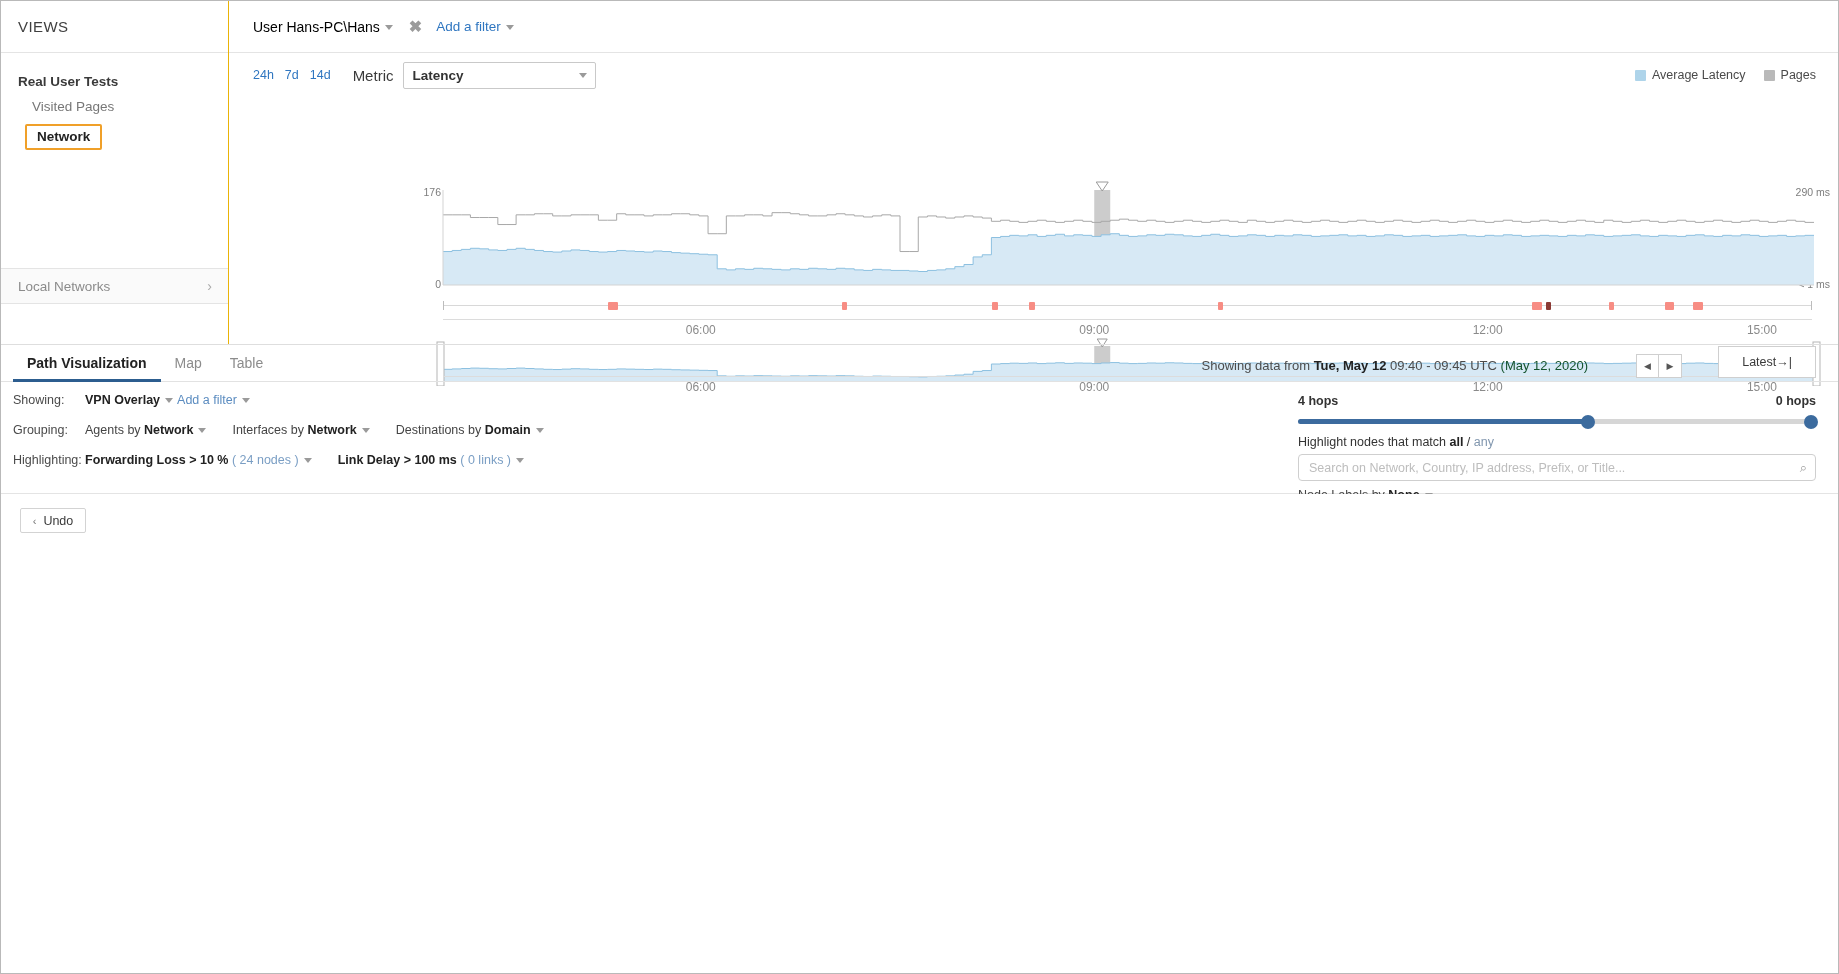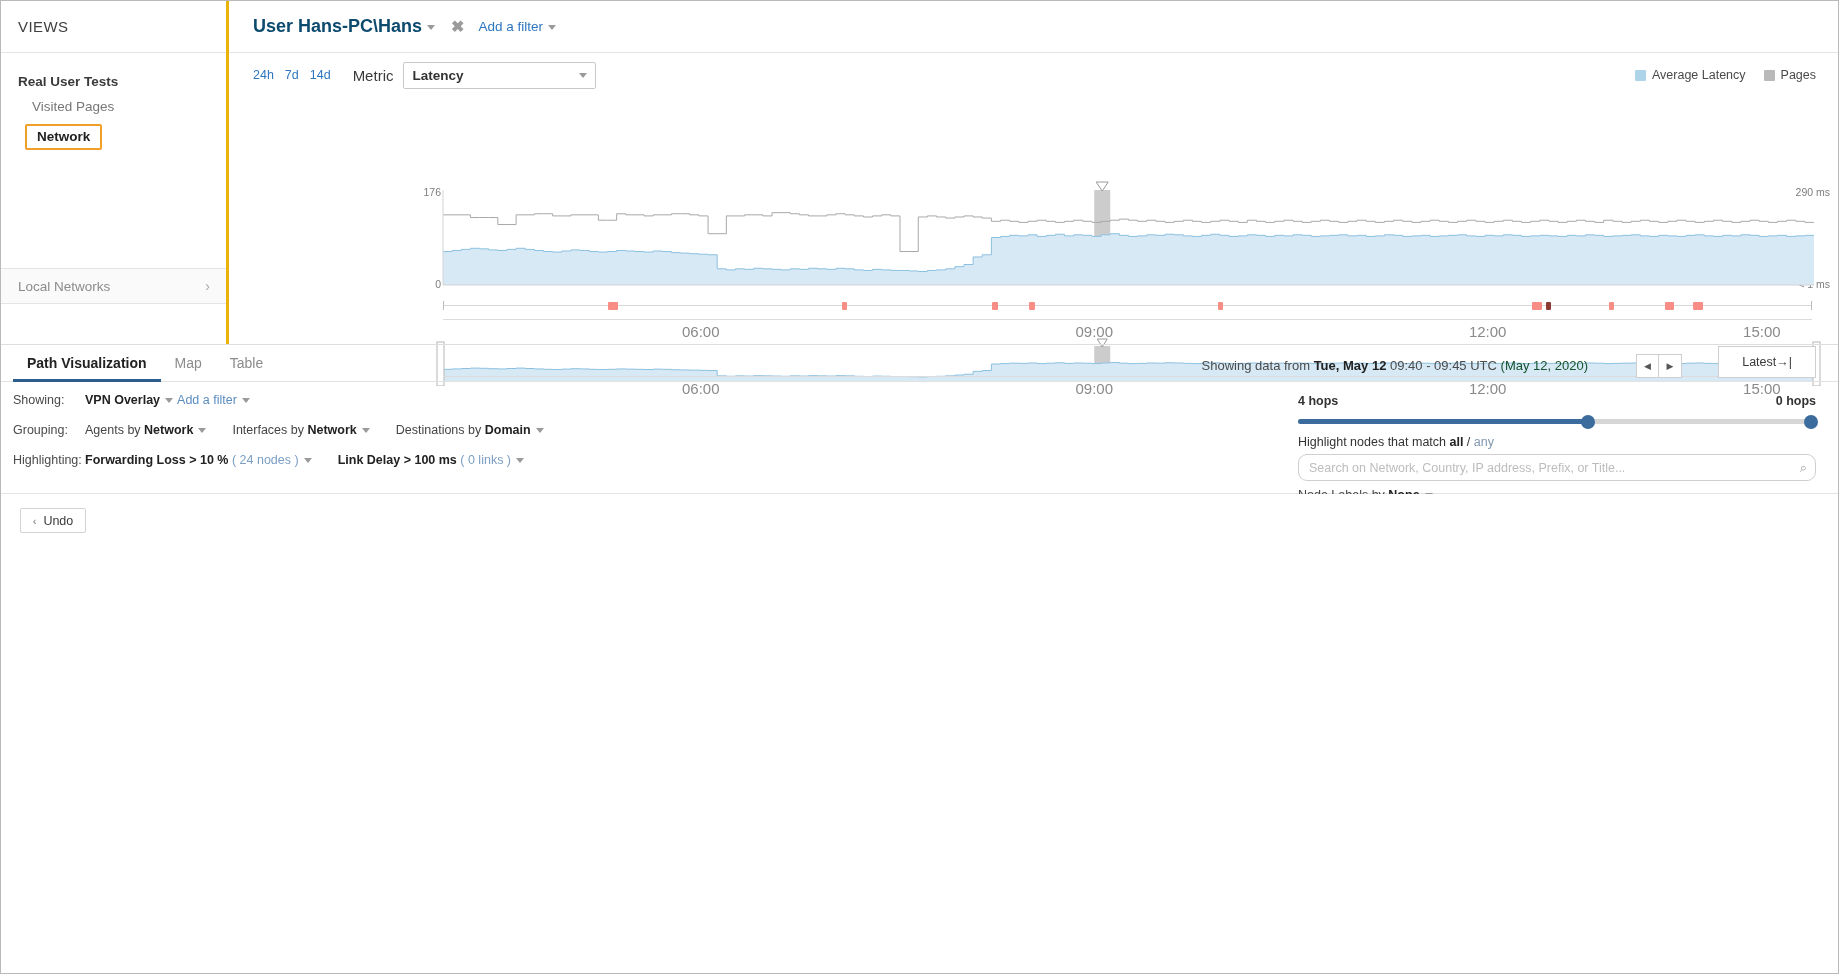"VIEWS" .views-panel { border-right: 3px solid #eab308 -> 1px solid #eab308 }
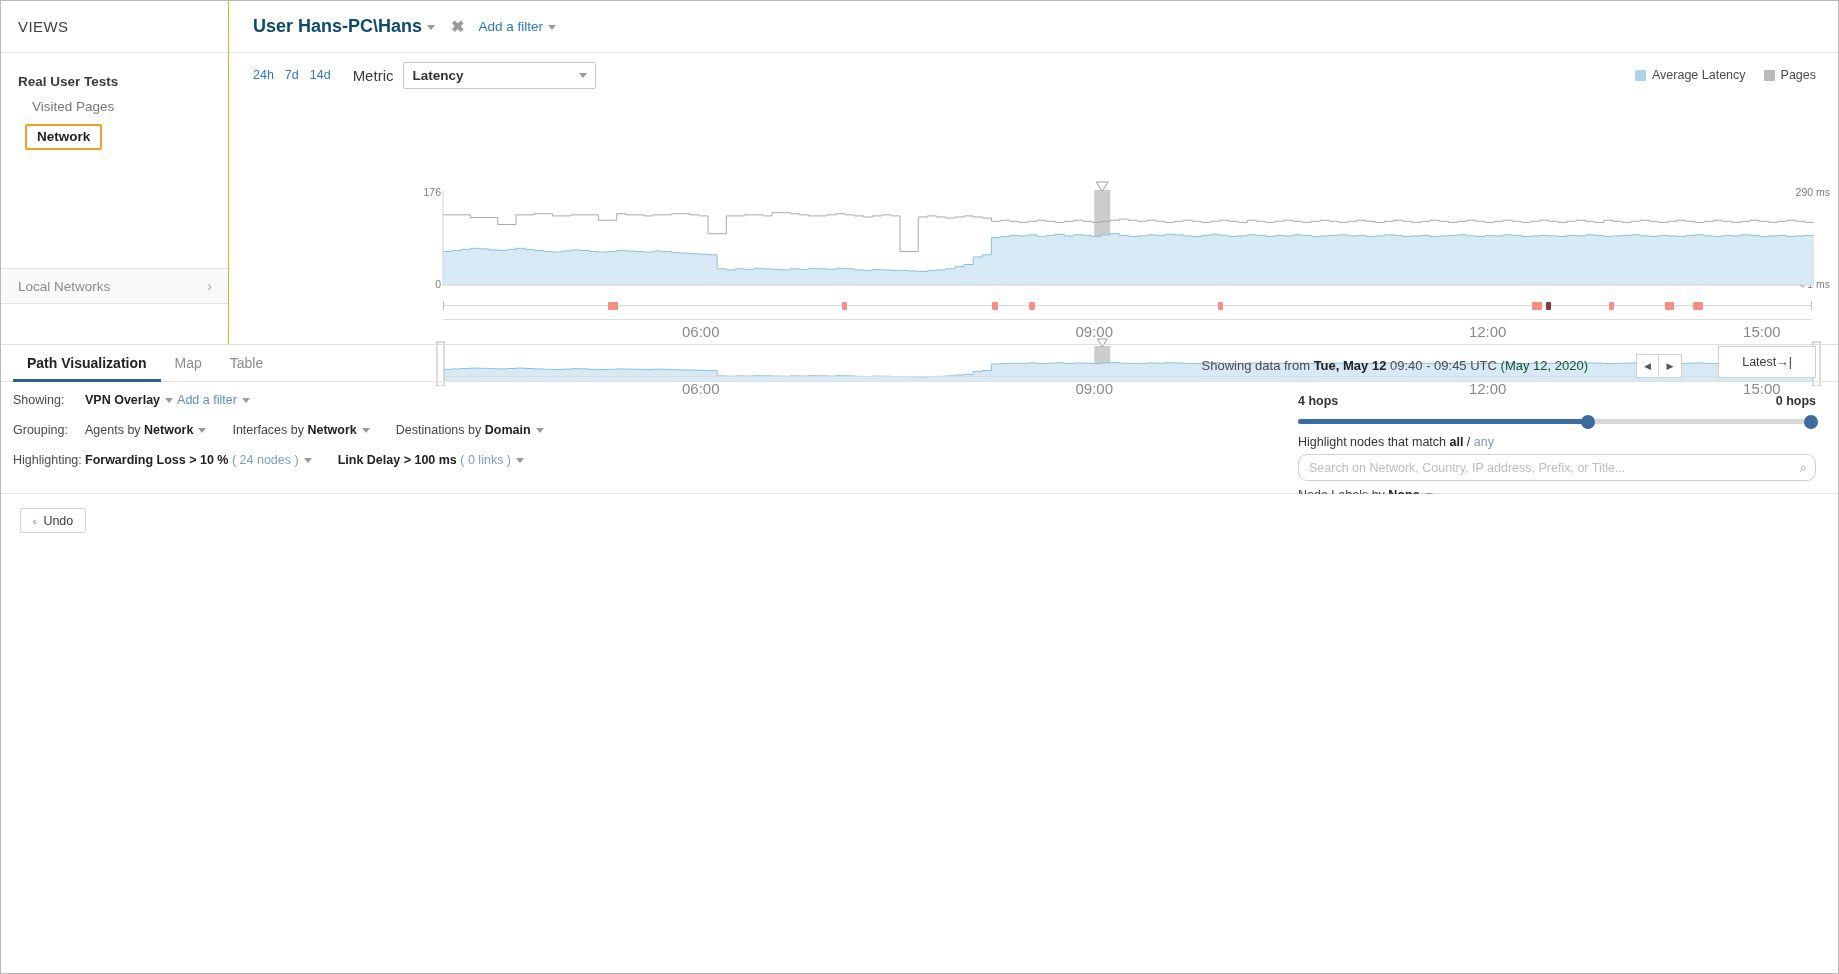"User Hans-PC\Hans" .filter-pill { color: #0c4a6e -> #000000; font-size: 18px -> 14px; font-weight: bold -> normal }
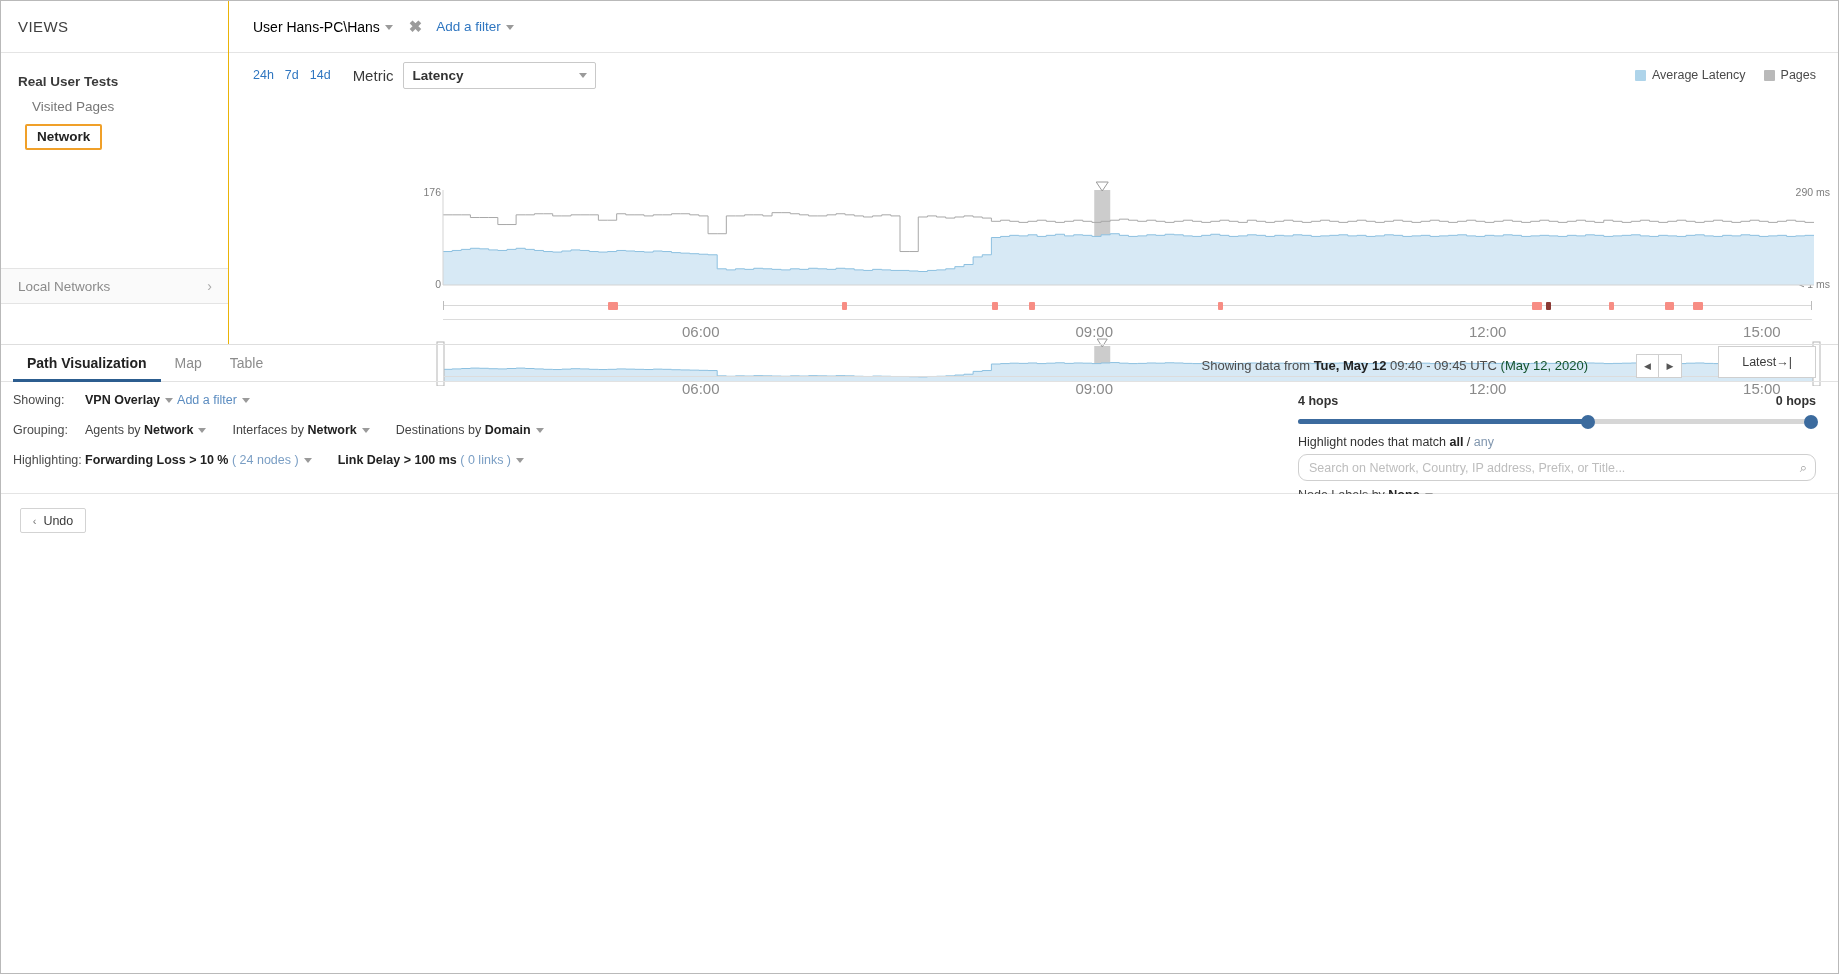"06:00" .tick { font-size: 15px -> 12px }
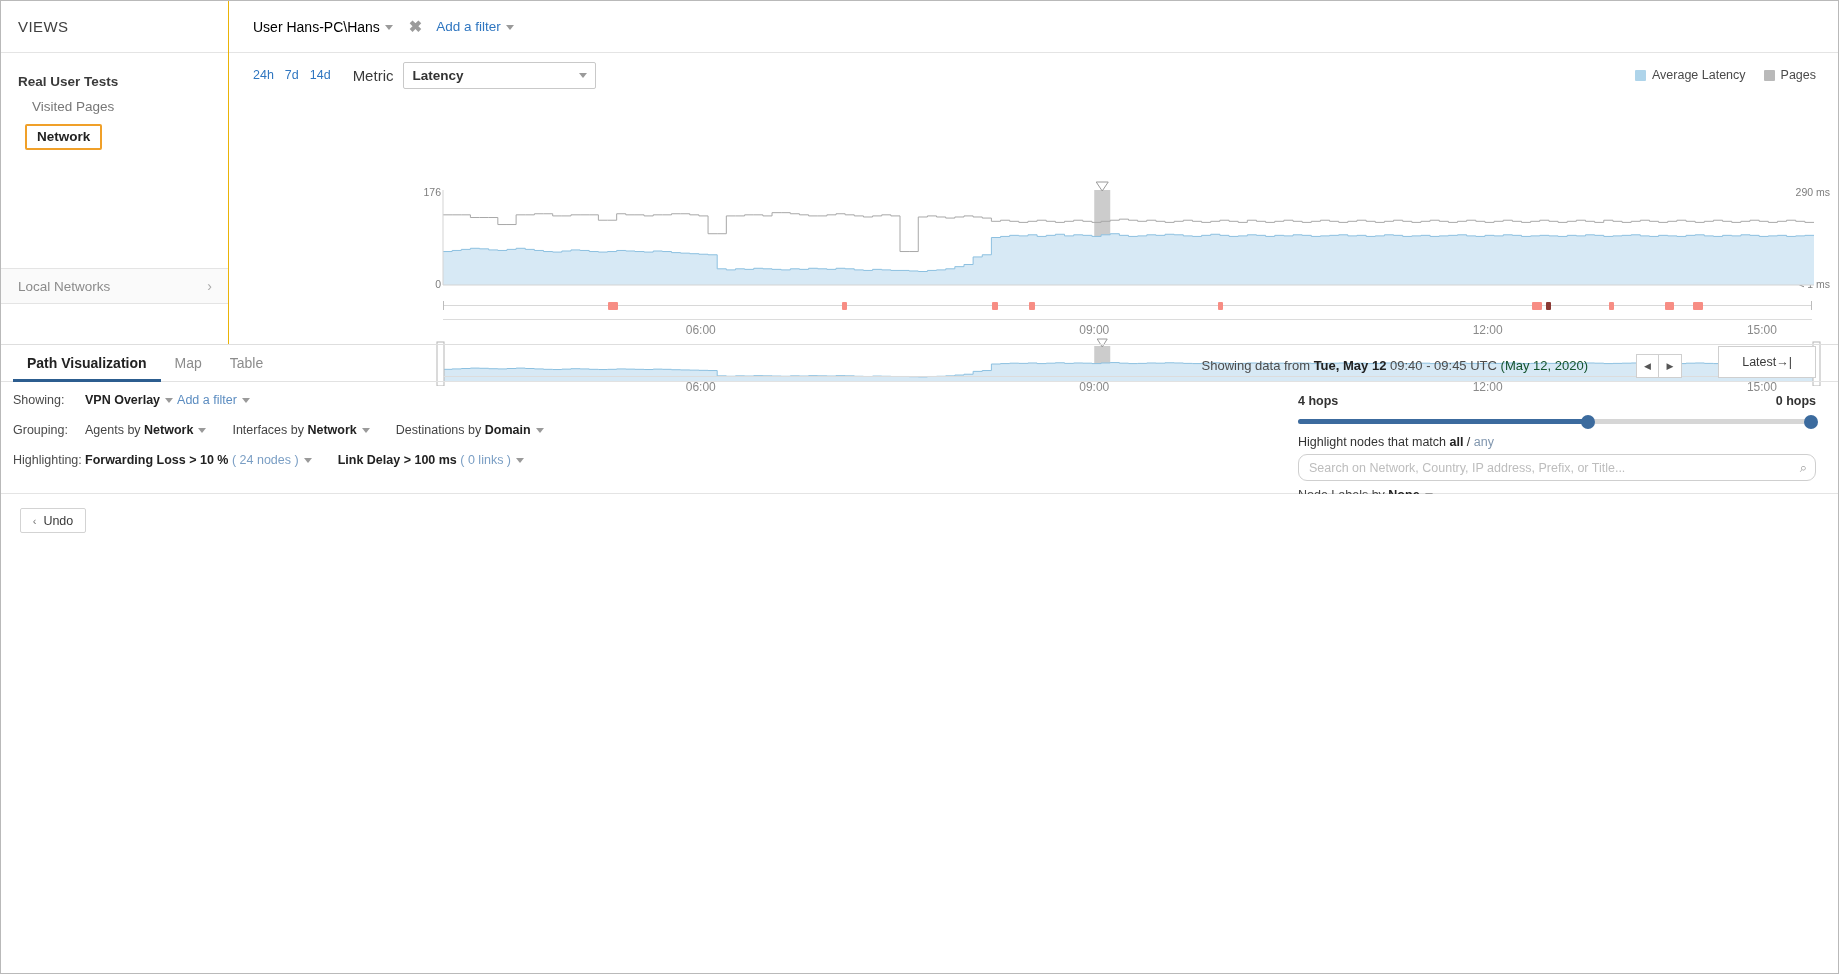"Search on Network, Country, IP" .search-box { border-radius: 9px -> 4px }
